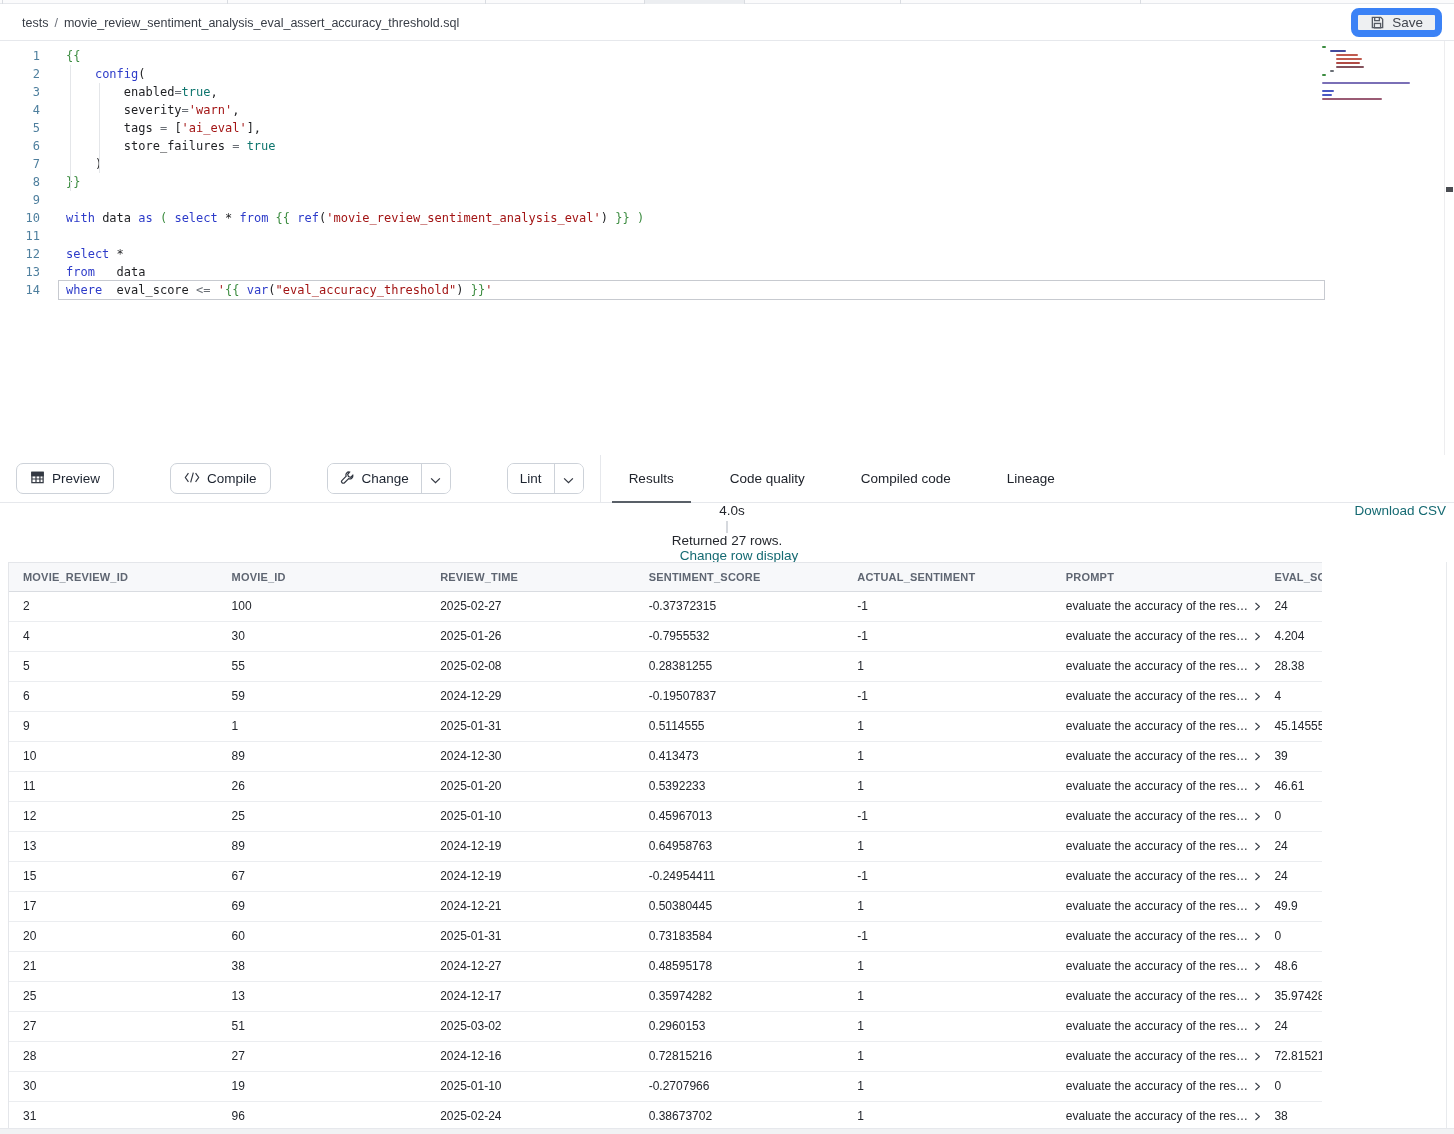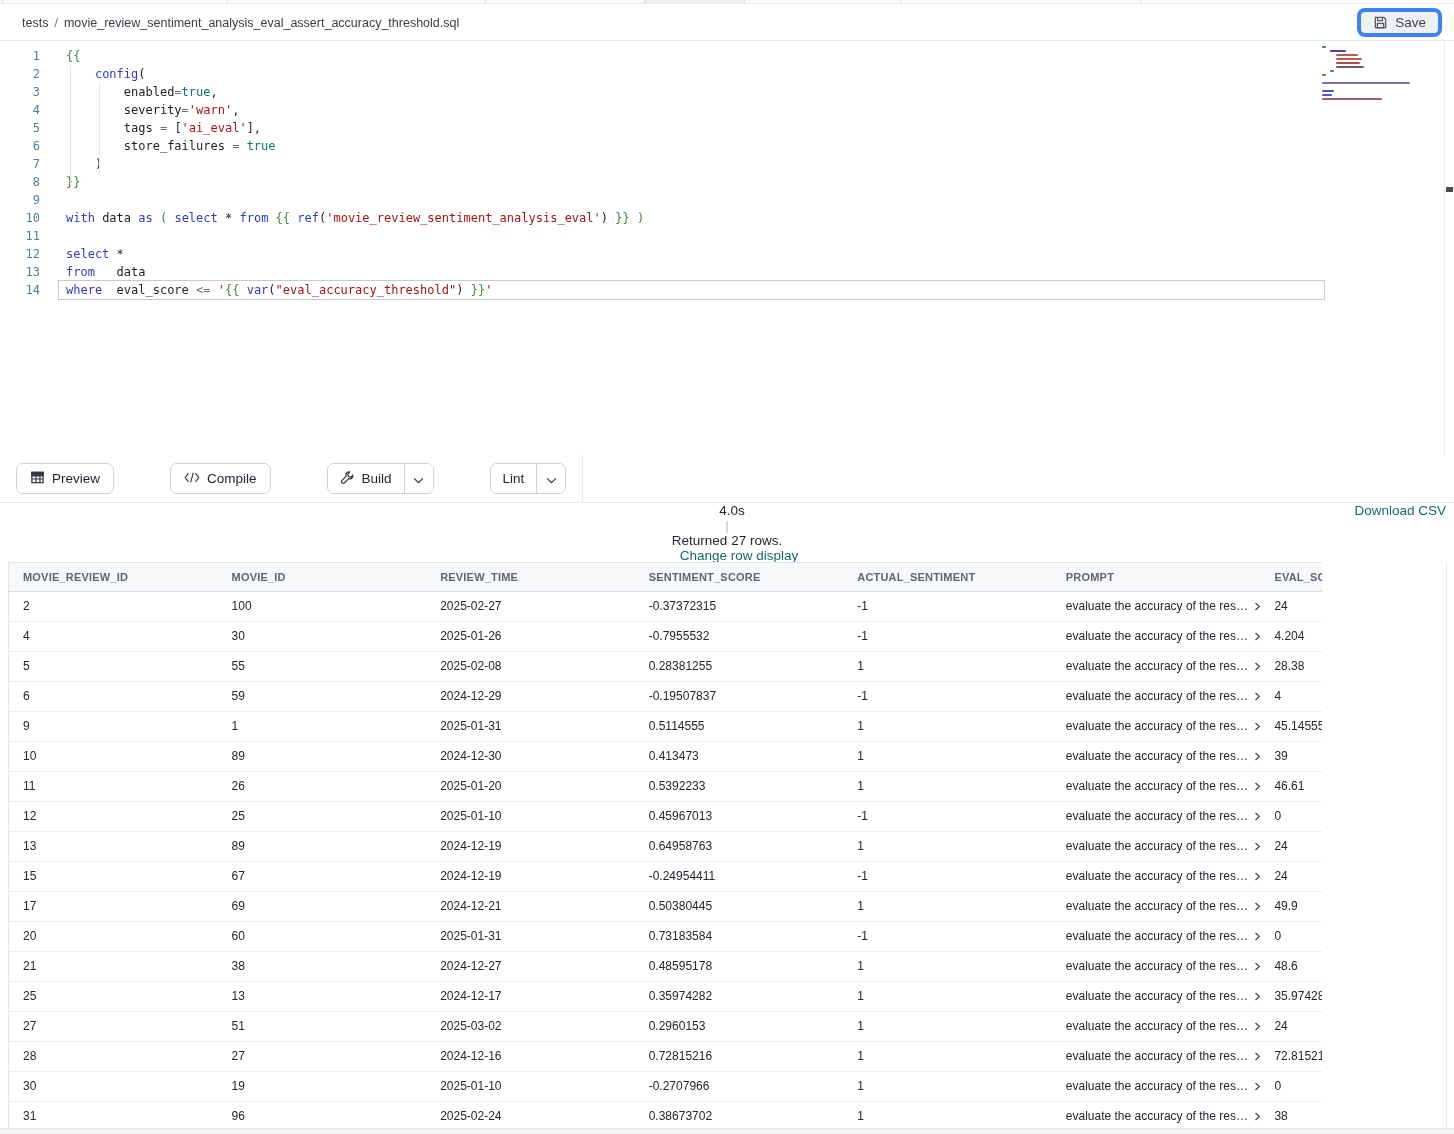"Save" .save-btn { border: 4px solid #3b82f6 -> 7px solid #3b82f6 }
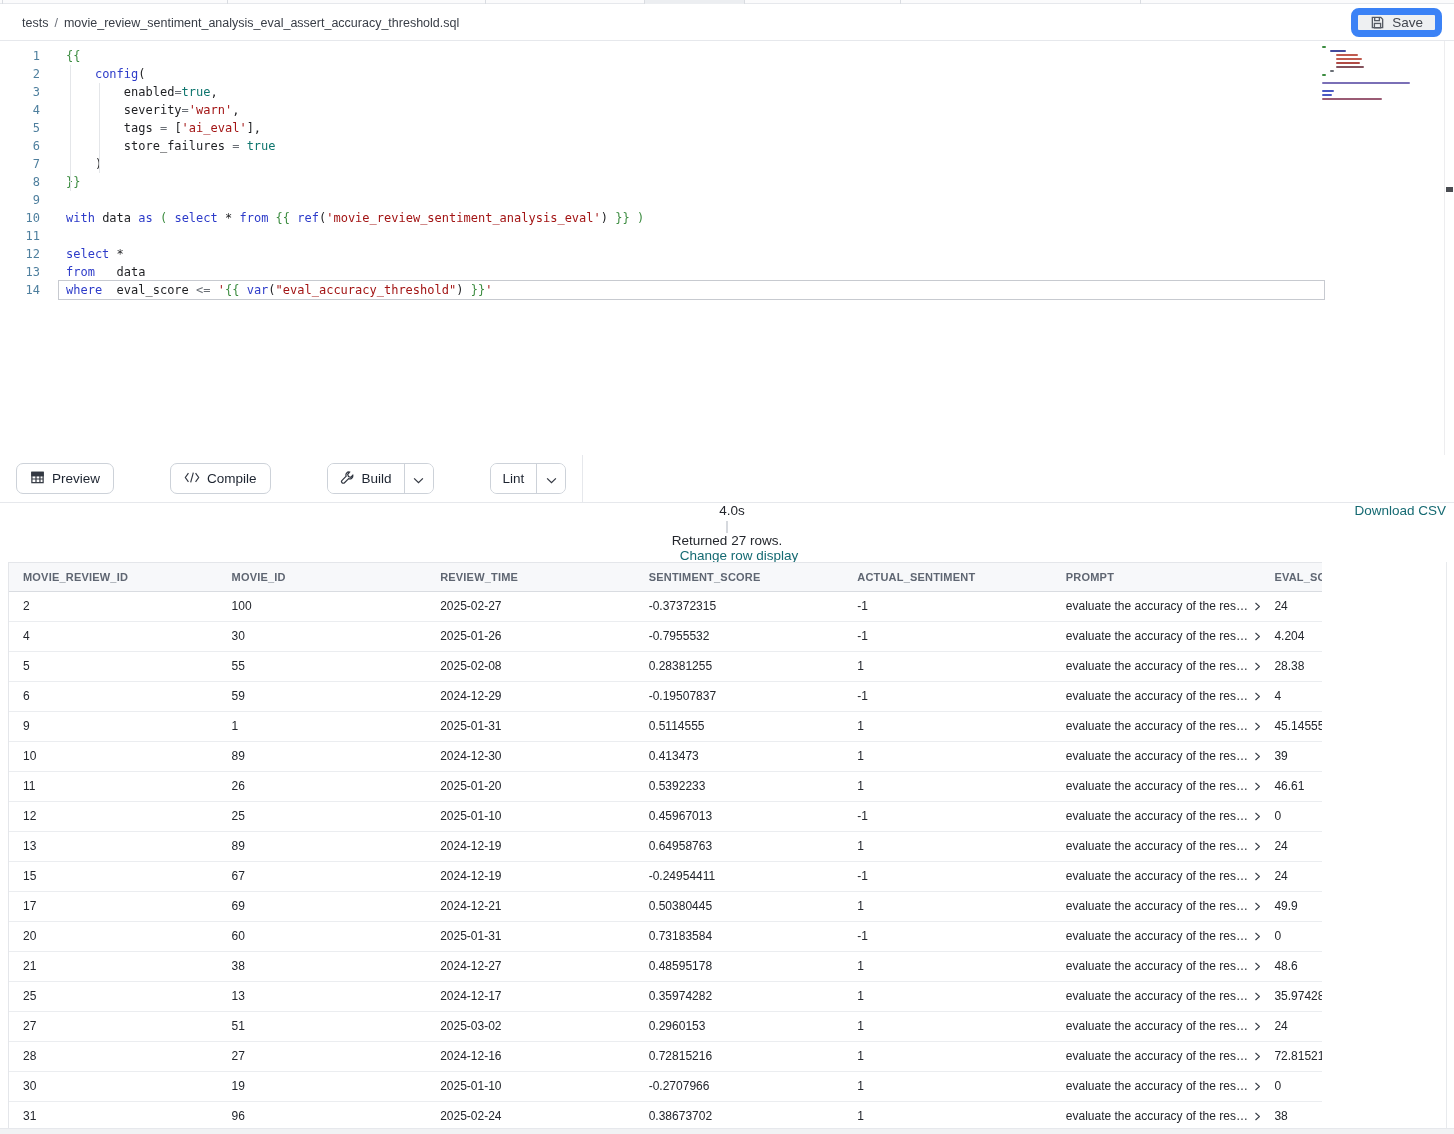"Build" span { text: Build -> Change }
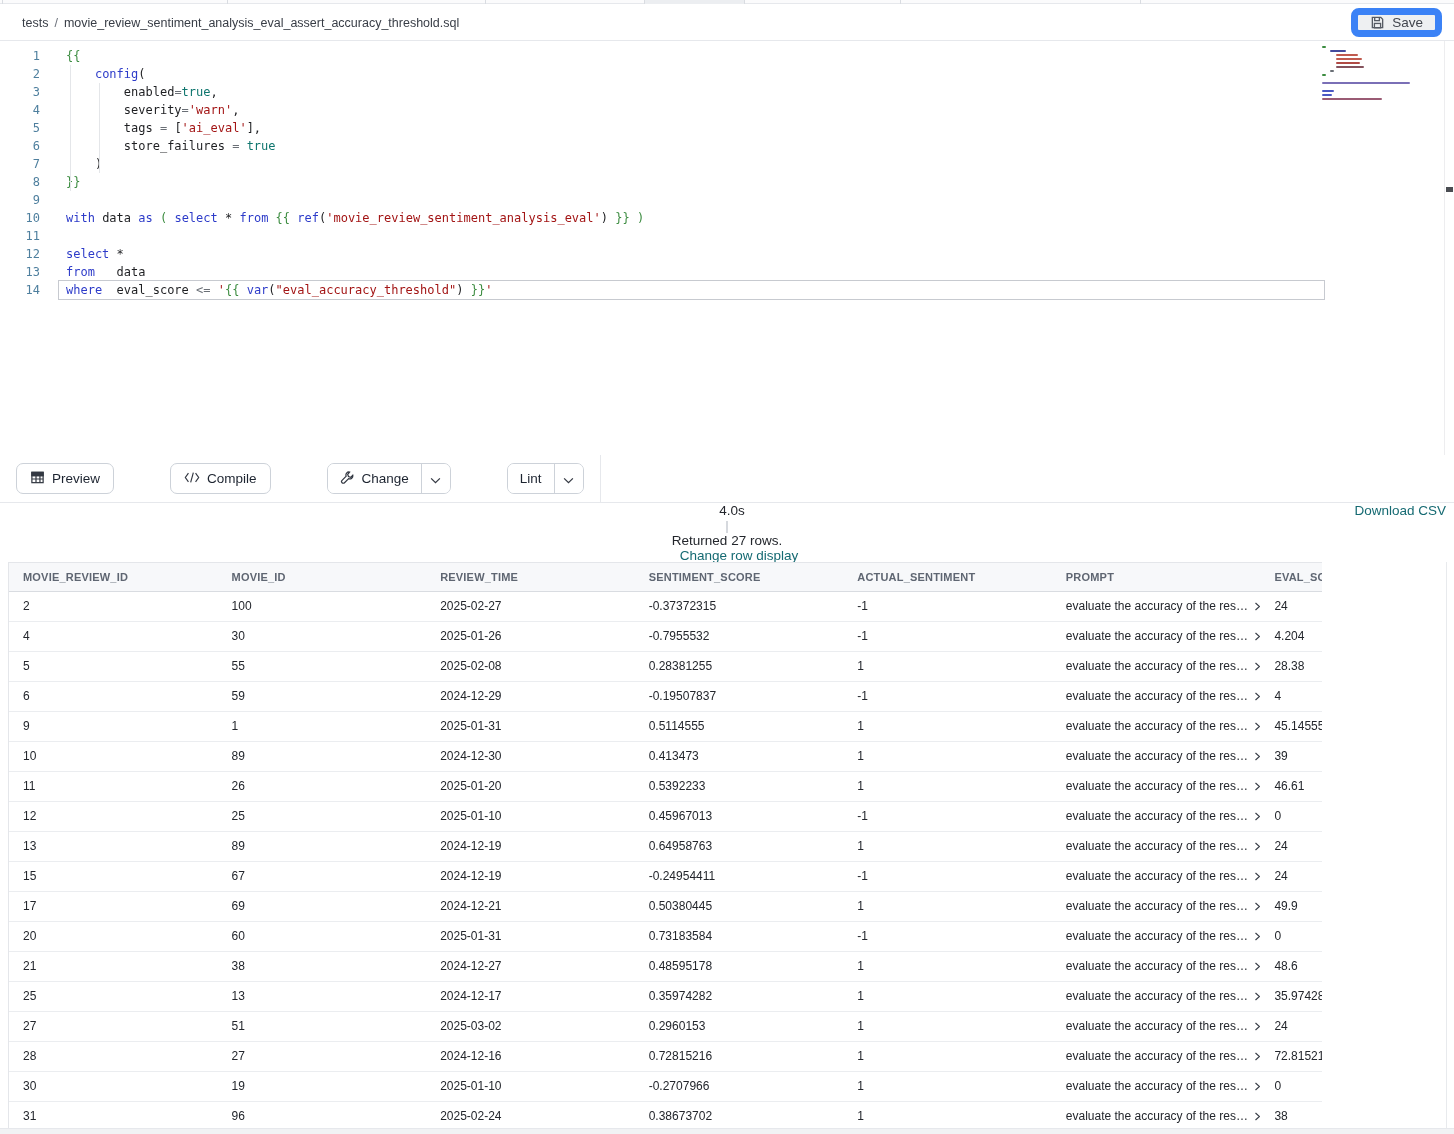"Results" div.result-tabs { html: none -> <div> <div>Results</div> <div>Code quality</div> <div>Compiled code</div> <div>Lineage</div> </div> }
